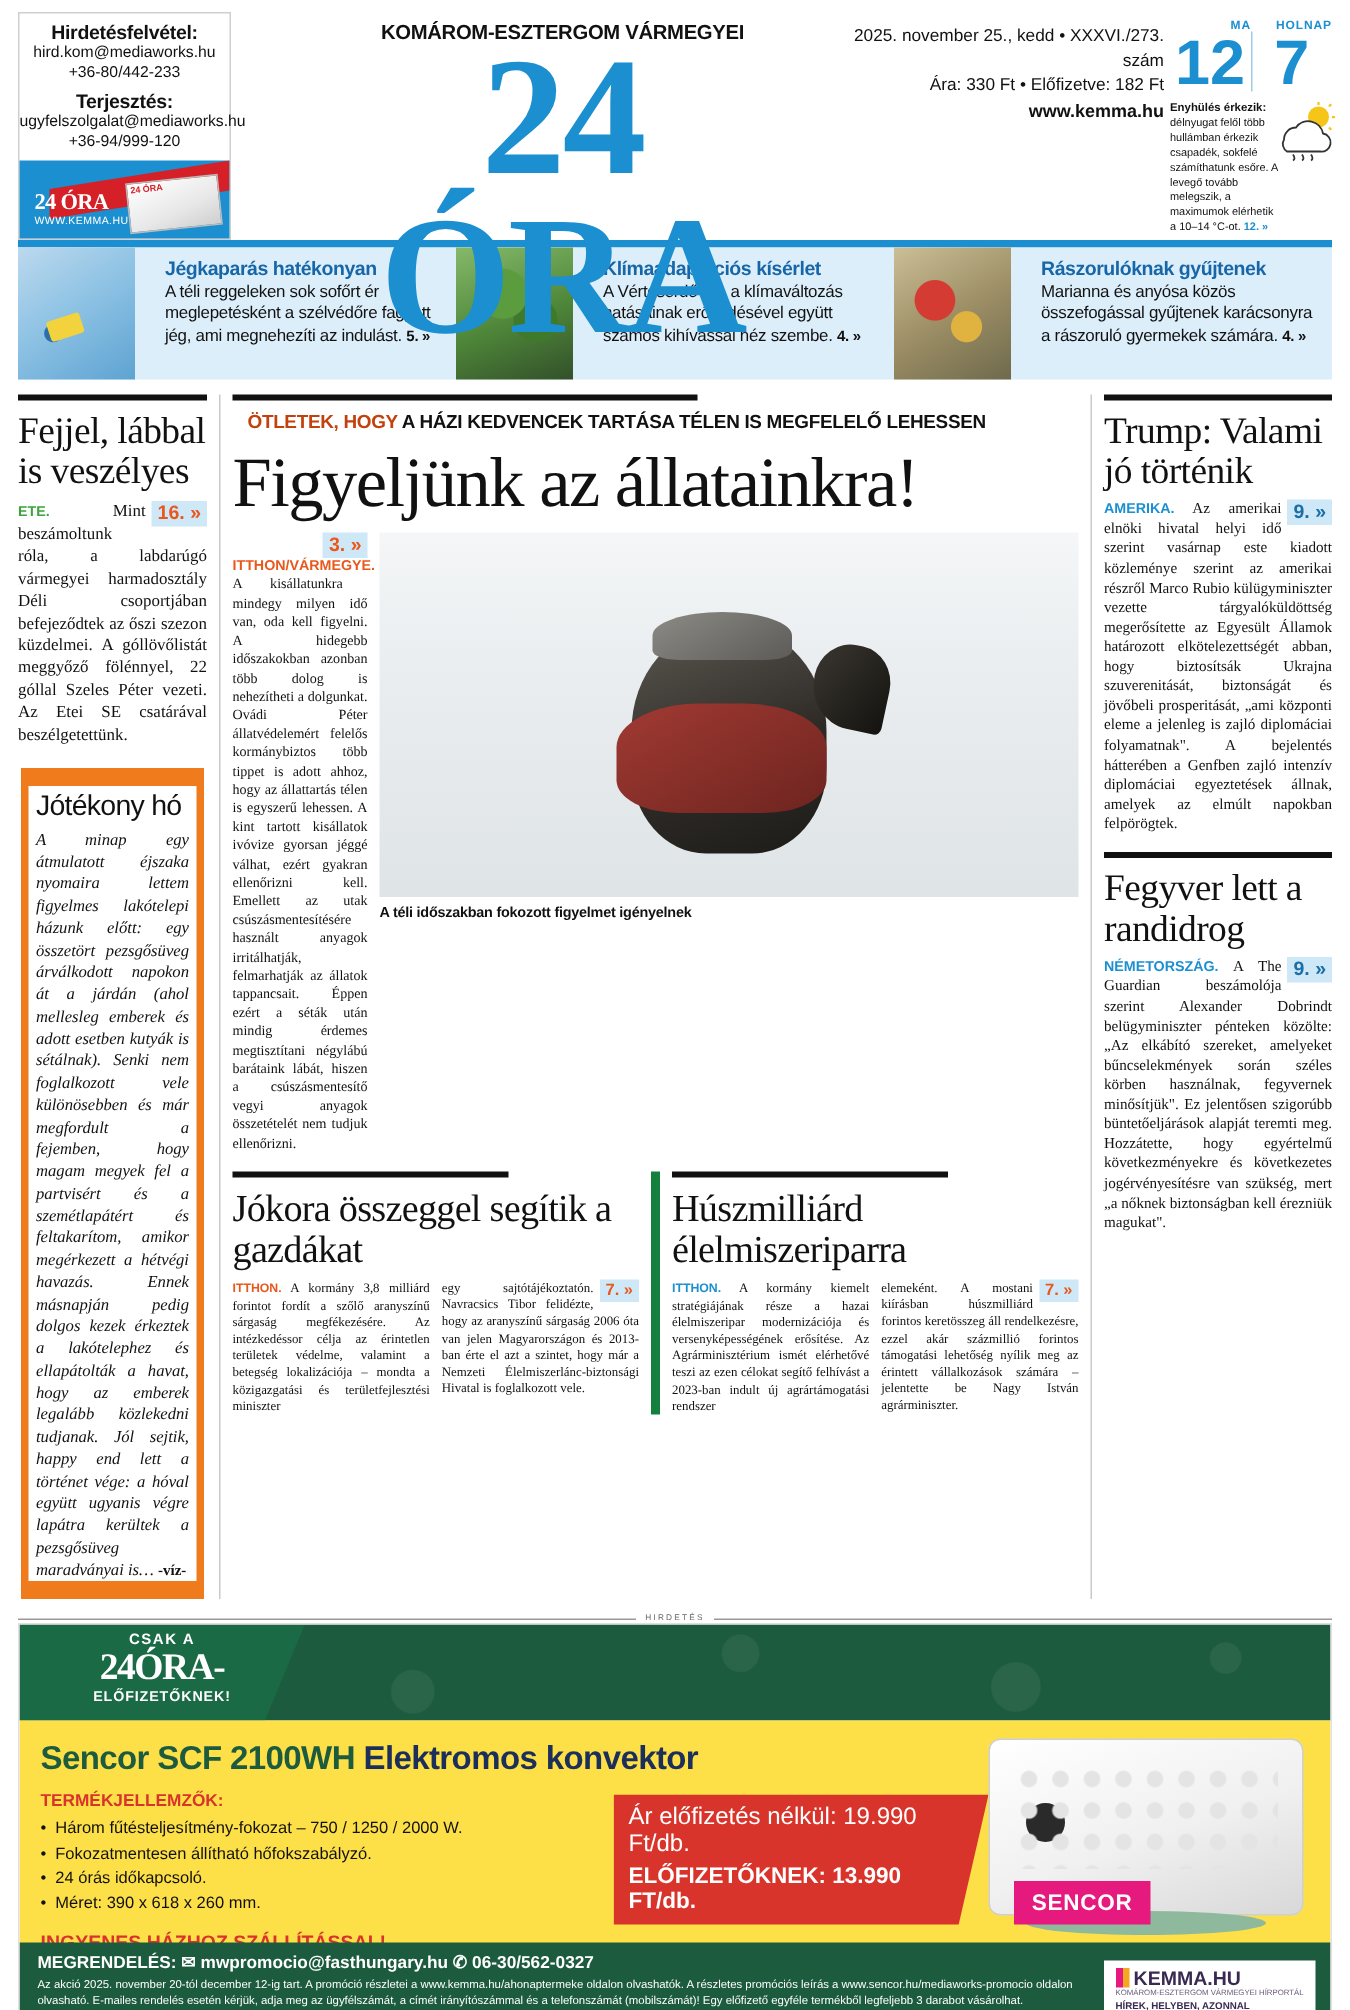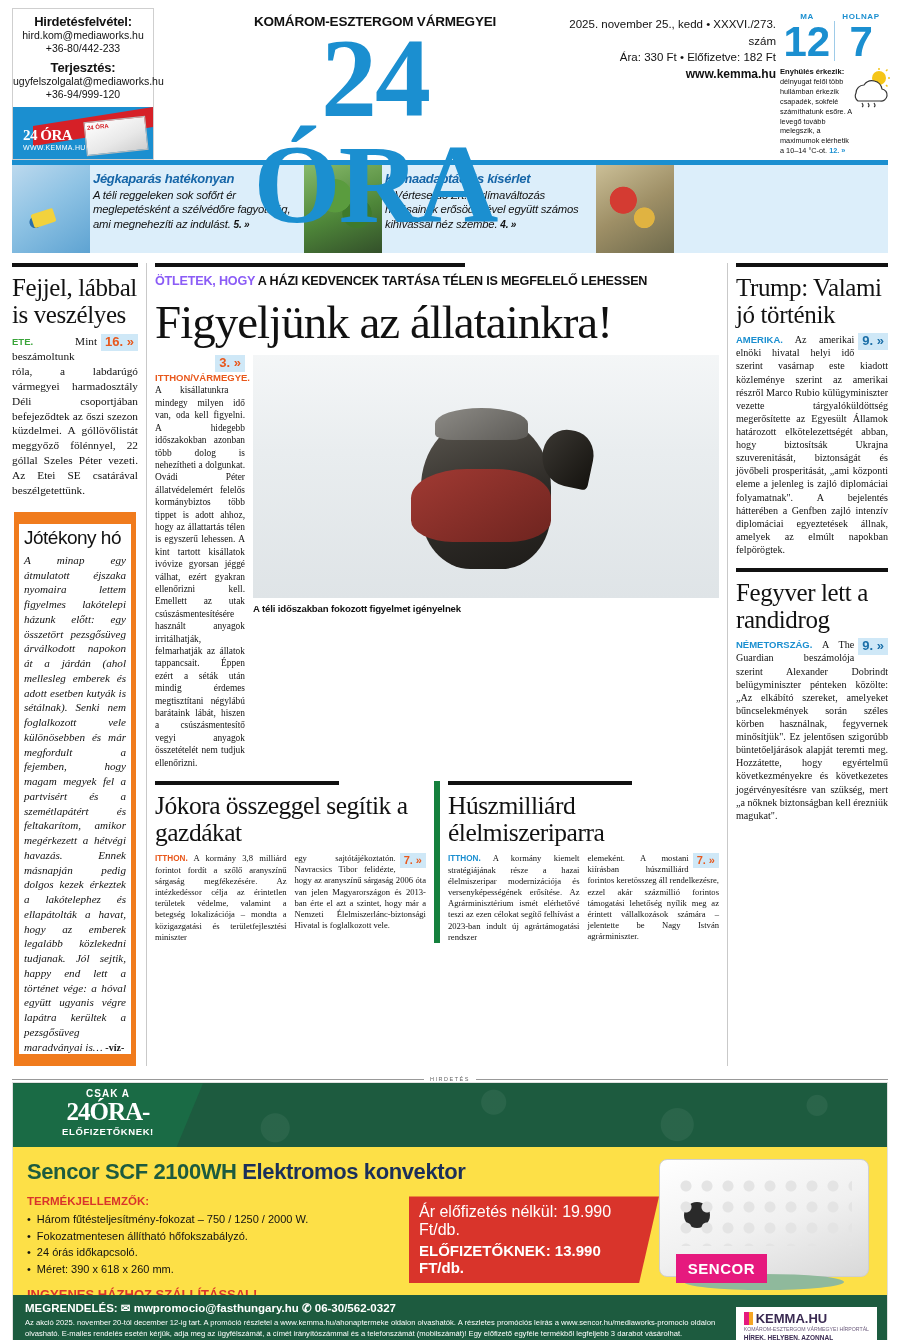"MA" .wx-heads div { text-align: center -> right }
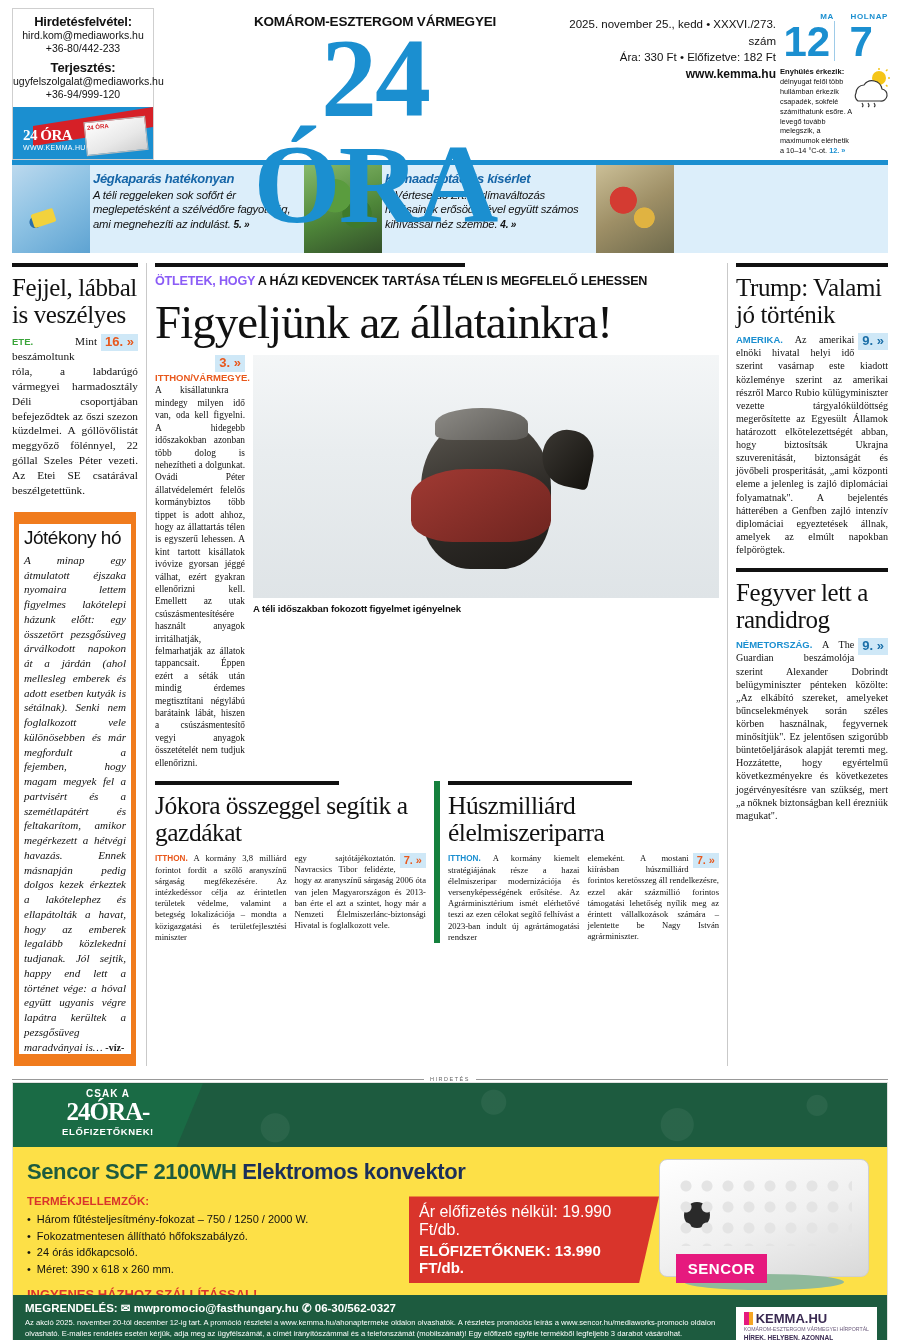"Jégkaparás hatékonyan" .tz-txt { font-style: italic -> none; padding: 7px 8px 0 3px -> 7px 8px 0 20px }
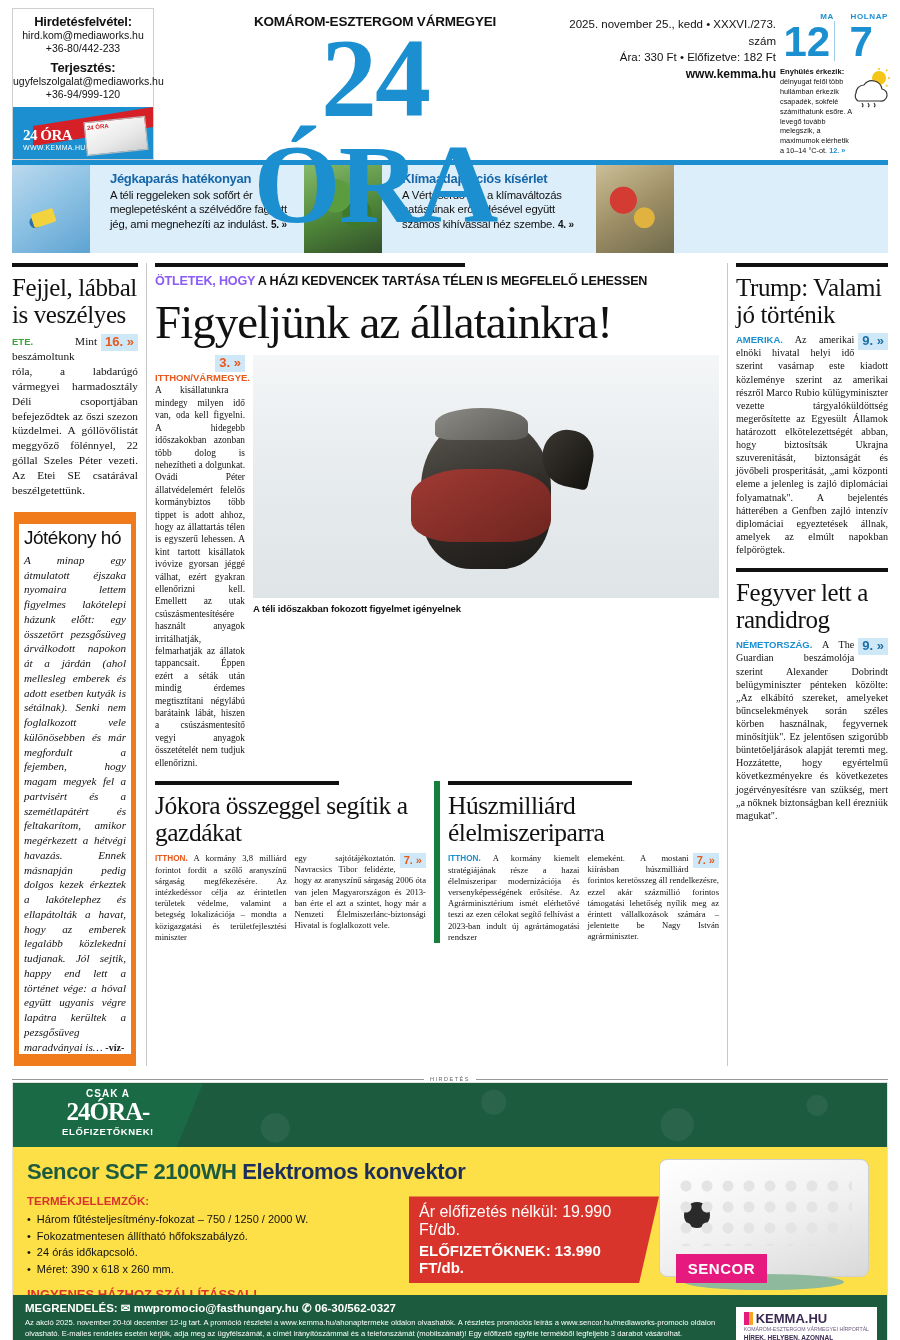"Rászorulóknak gyűjtenek" div.tz-txt { html: none -> <div> <h3>Rászorulóknak gyűjtenek</h3> <p><span>Marianna és anyósa közös összefogással gyűjtenek karácsonyra a rászoruló gyermekek számára.</span> <span>4. »</span></p> </div> }
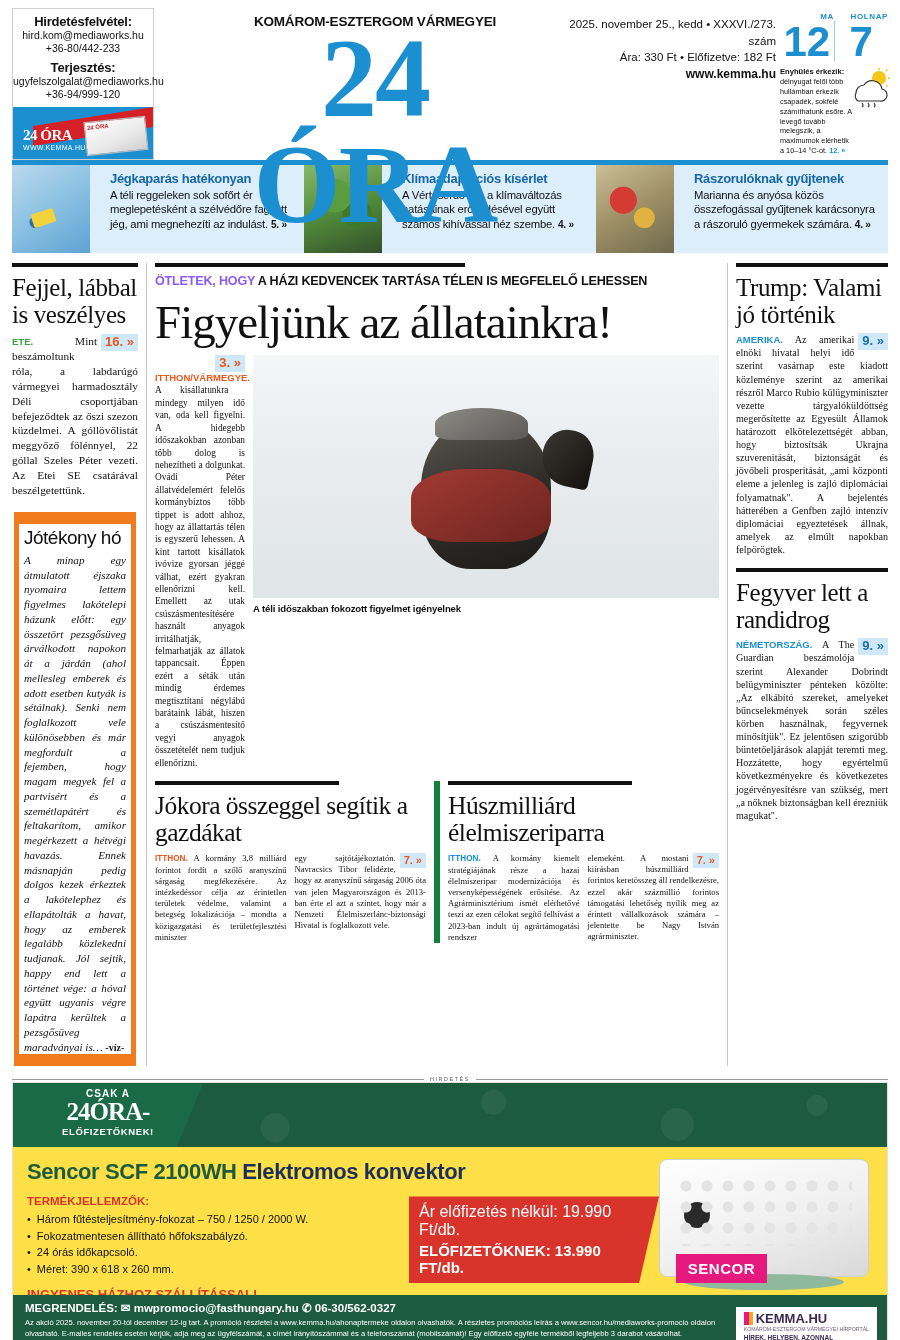"ÖTLETEK, HOGY" .eyebrow .or { color: #8b5cf6 -> #c2410c; margin-left: none -> 10px }
